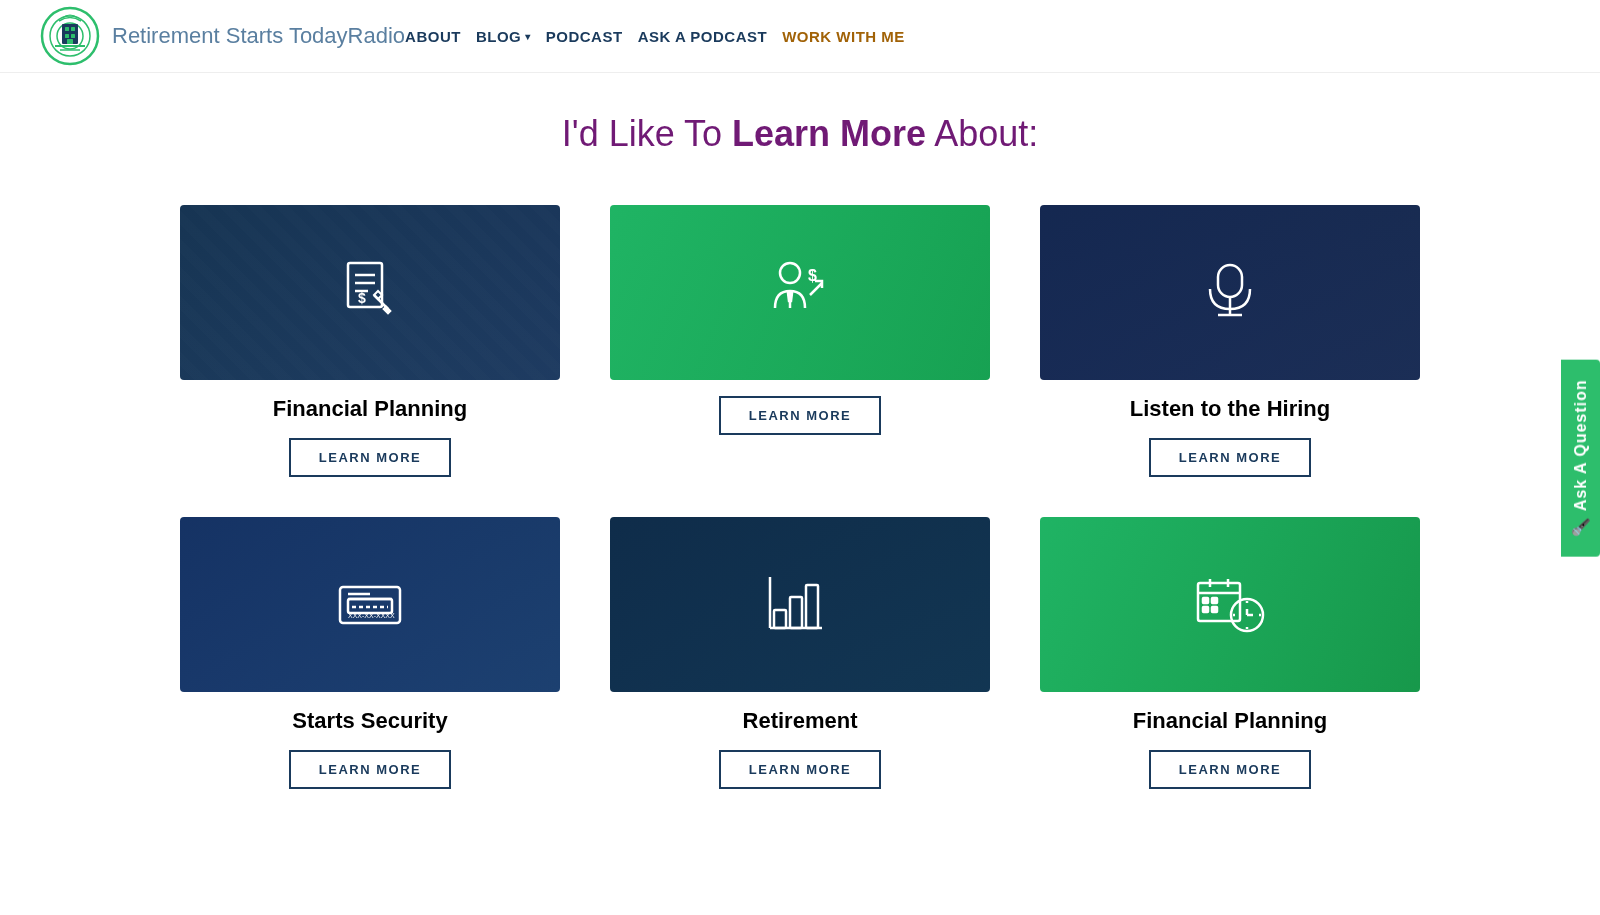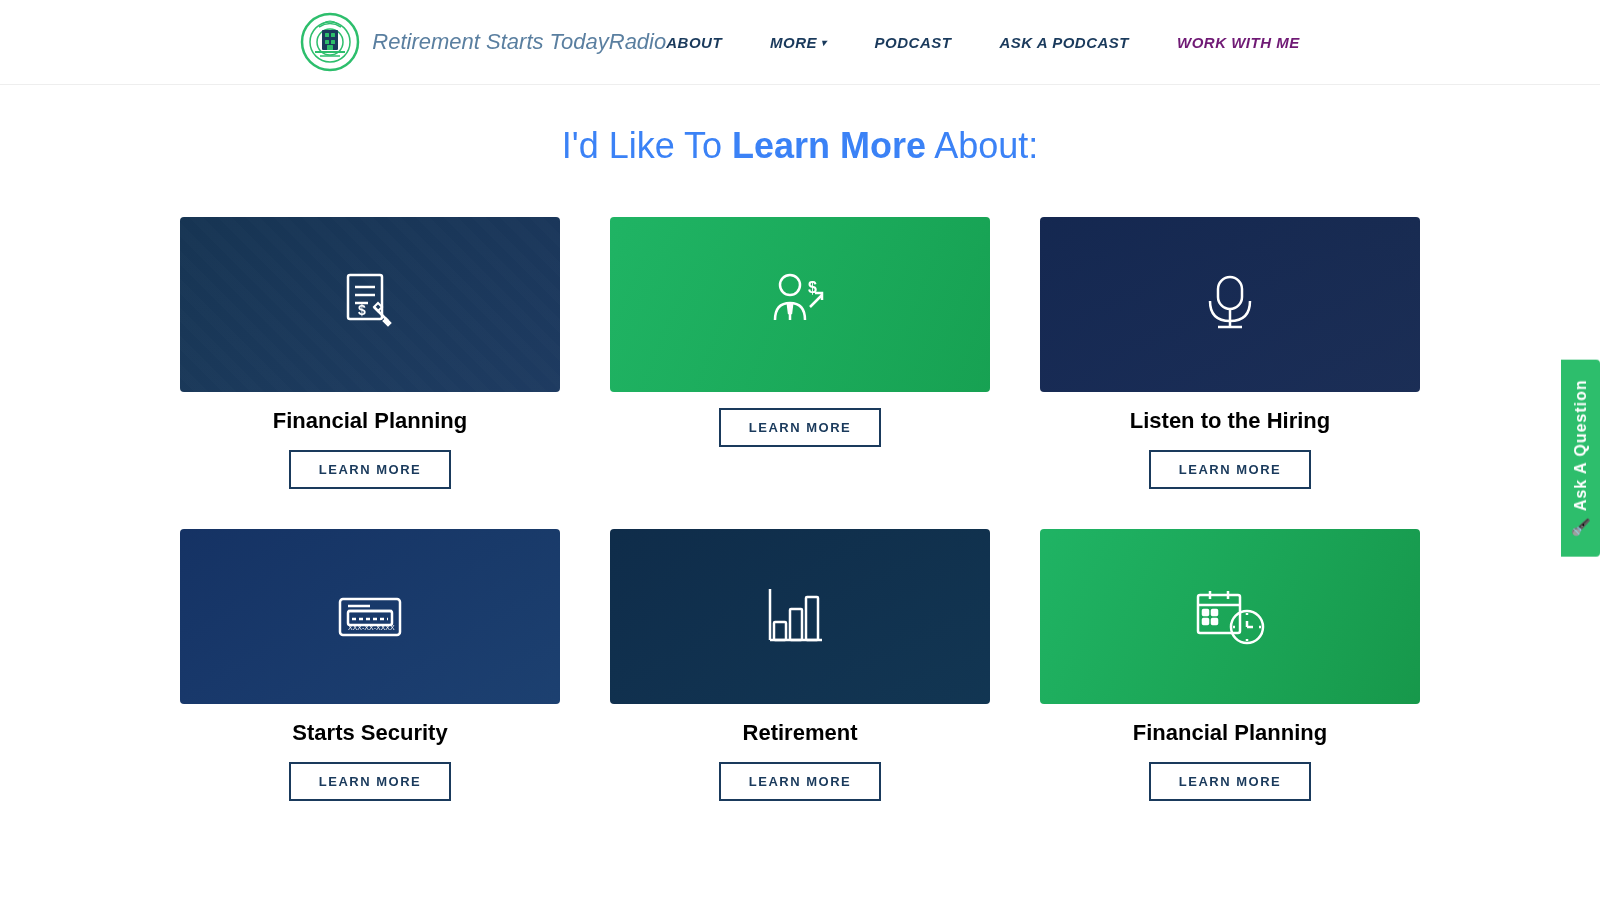"Retirement Starts TodayRadio" .header { font-style: italic -> none; justify-content: center -> flex-start; padding: 12px 40px -> 6px 40px }
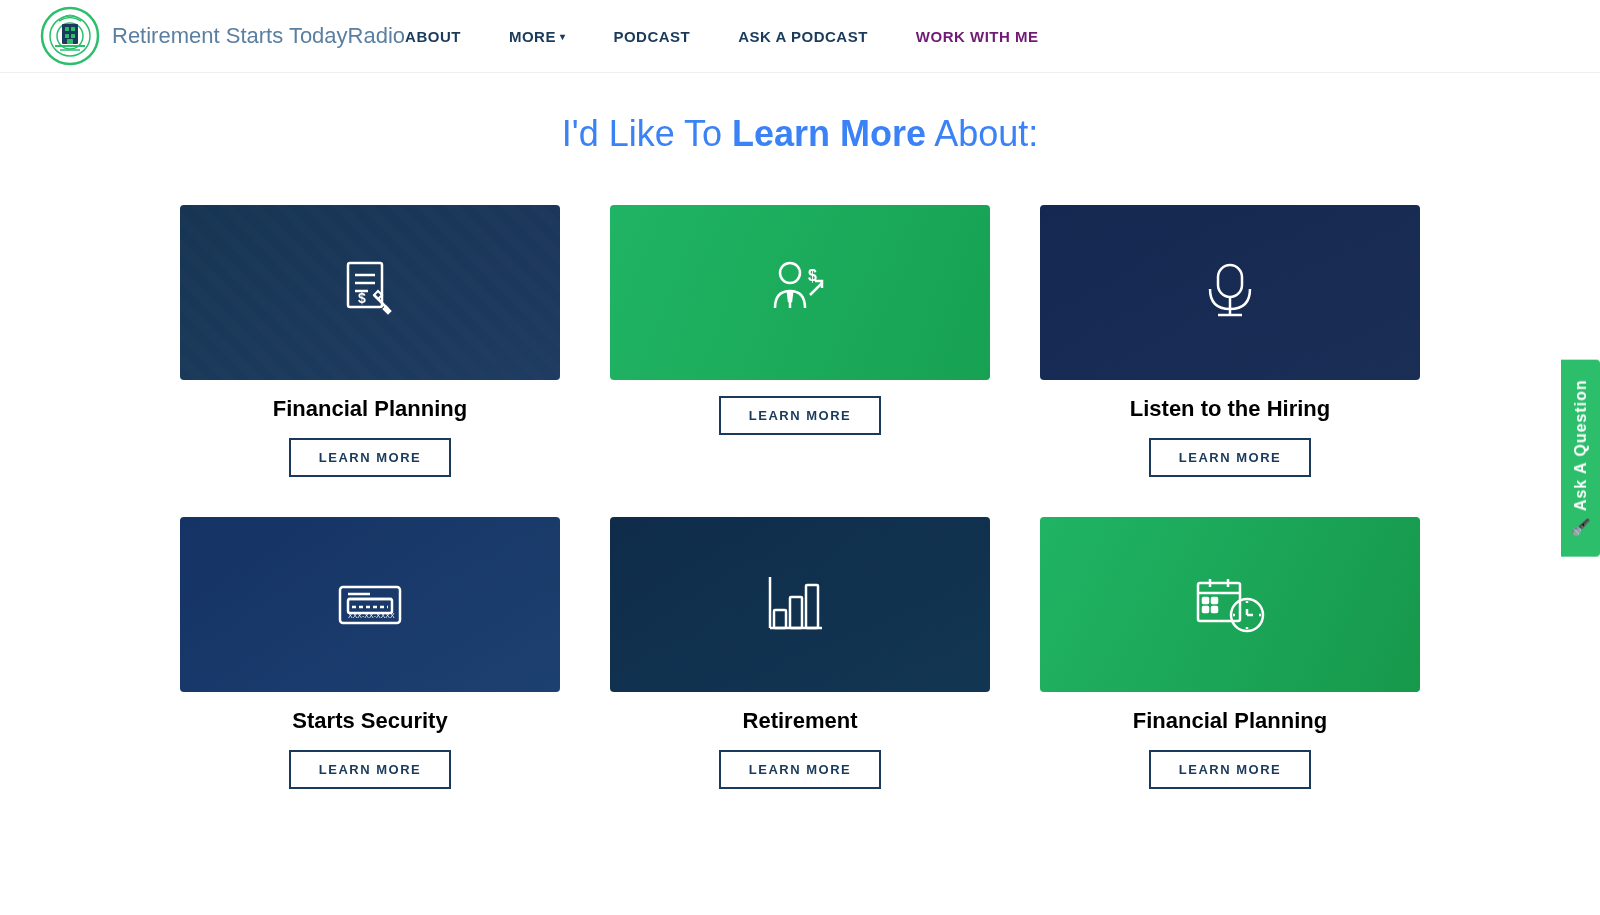"ABOUT" .nav { gap: 48px -> 15px }
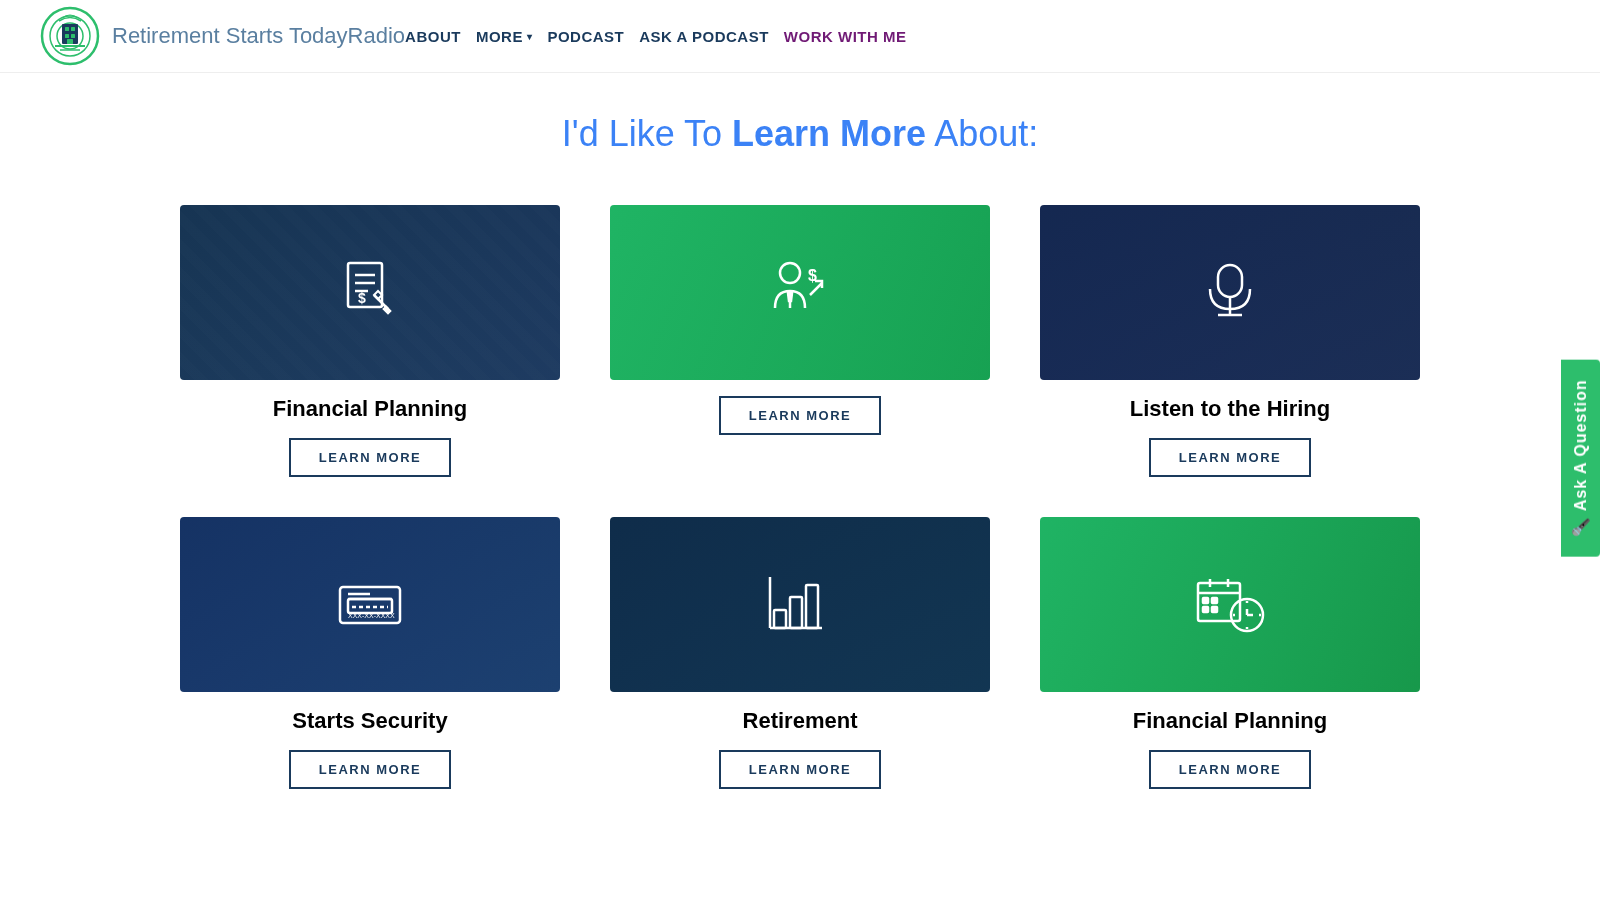"MORE" span { text: MORE -> BLOG }
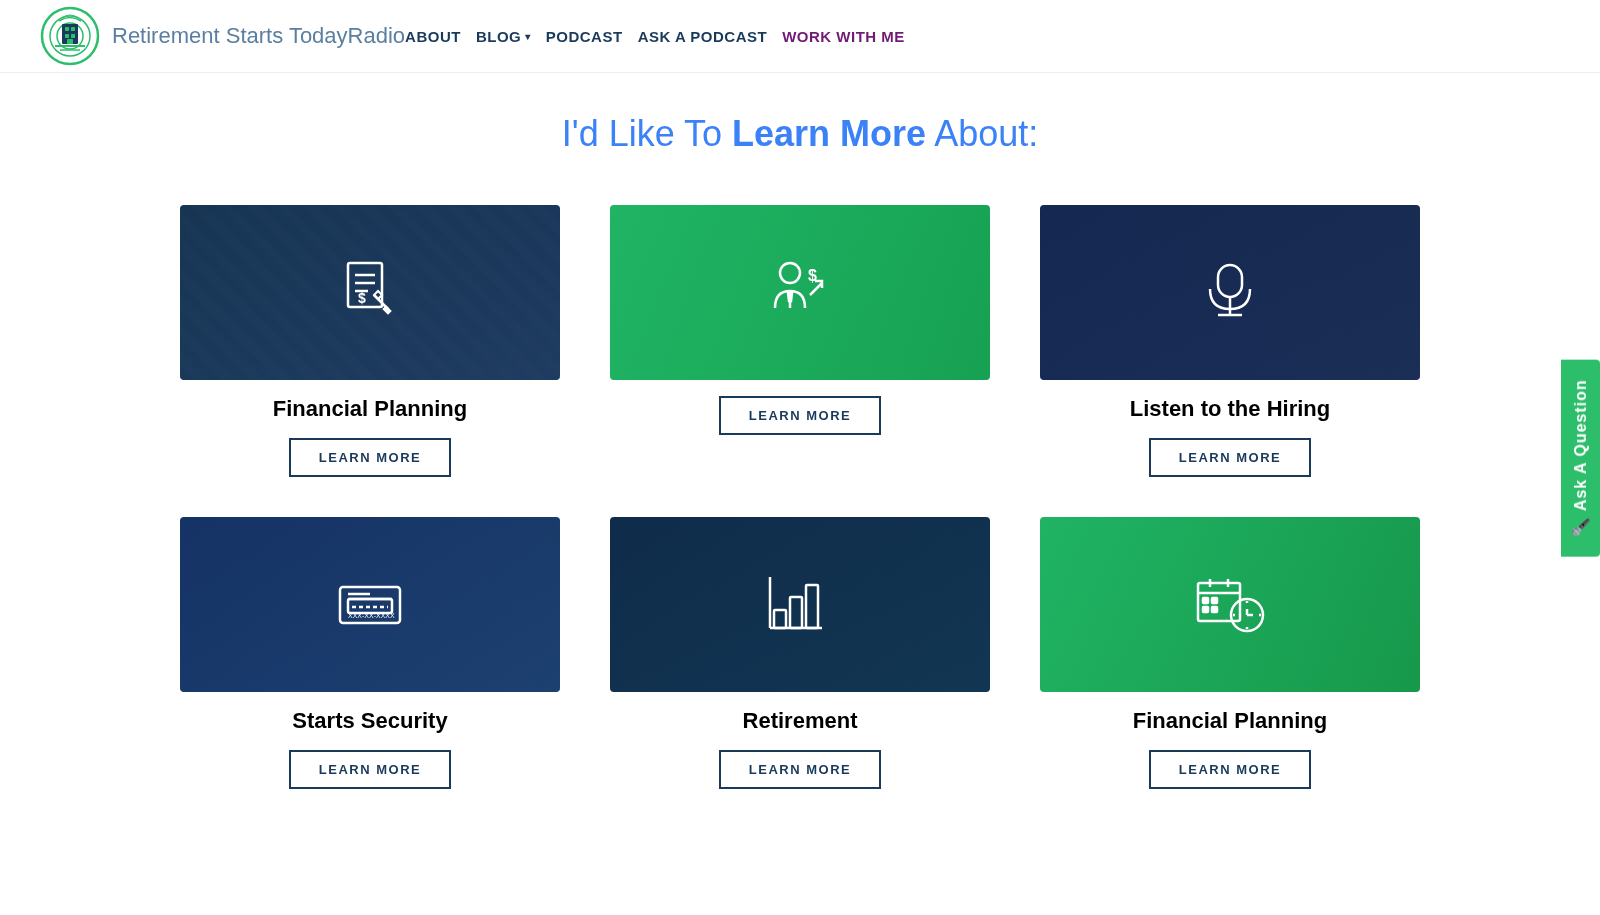"WORK WITH ME" .nav-item.work-with-me { color: #701a75 -> #a16207 }
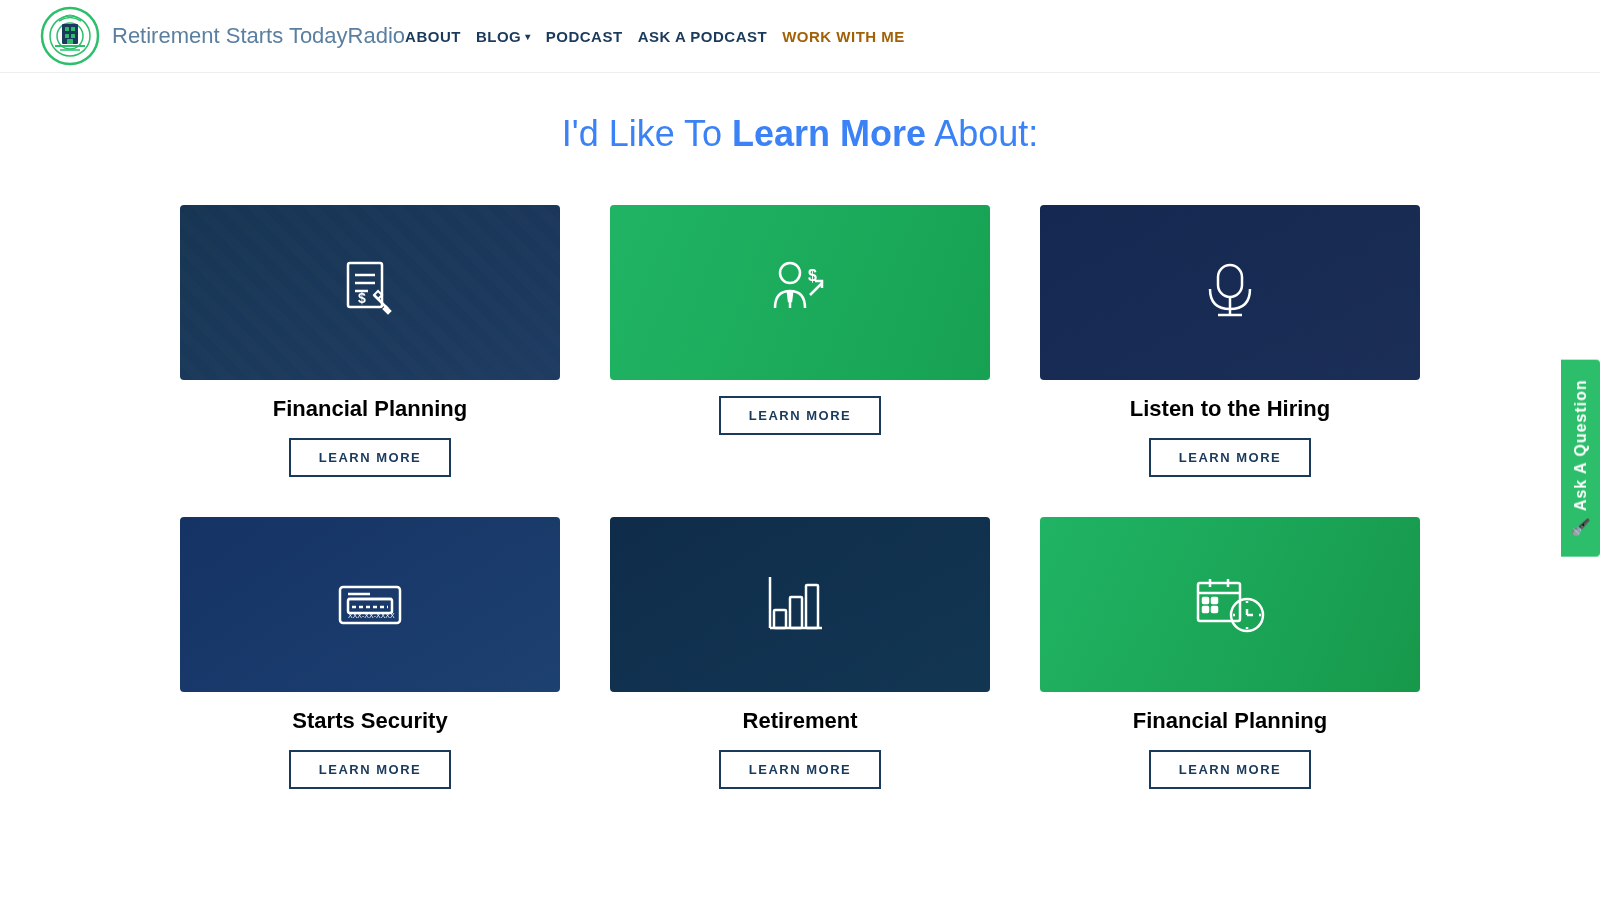"I'd Like To Learn More" .page-headline { color: #3b82f6 -> #701a75 }
